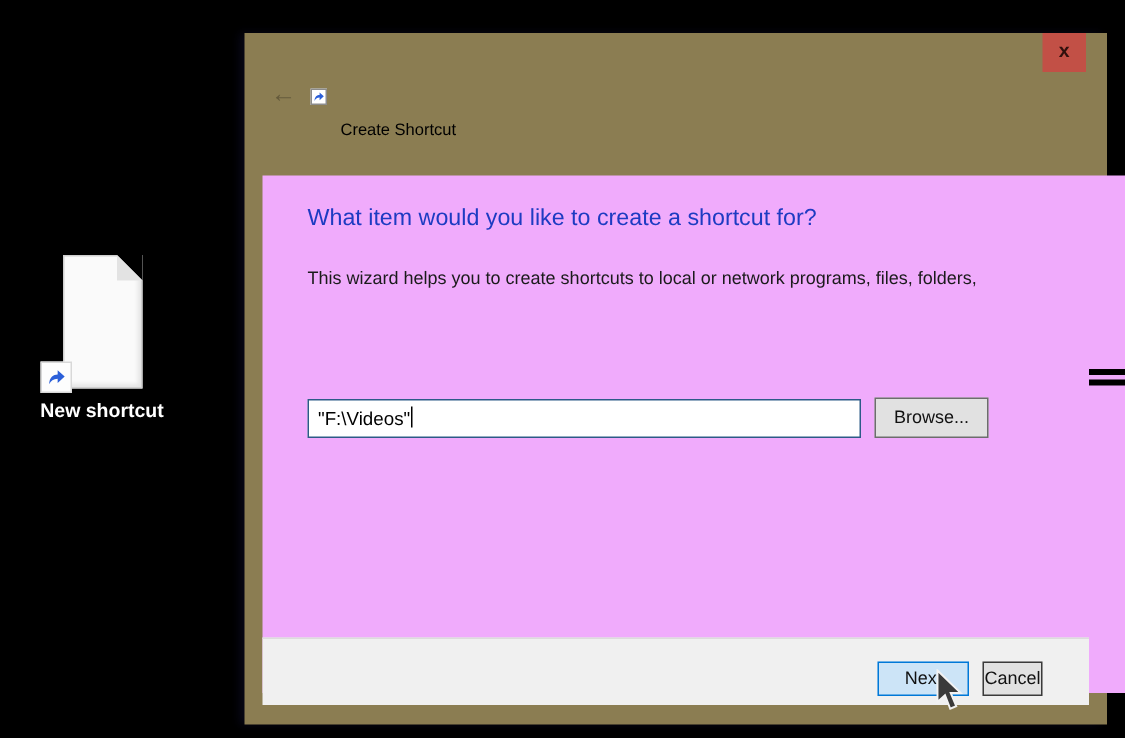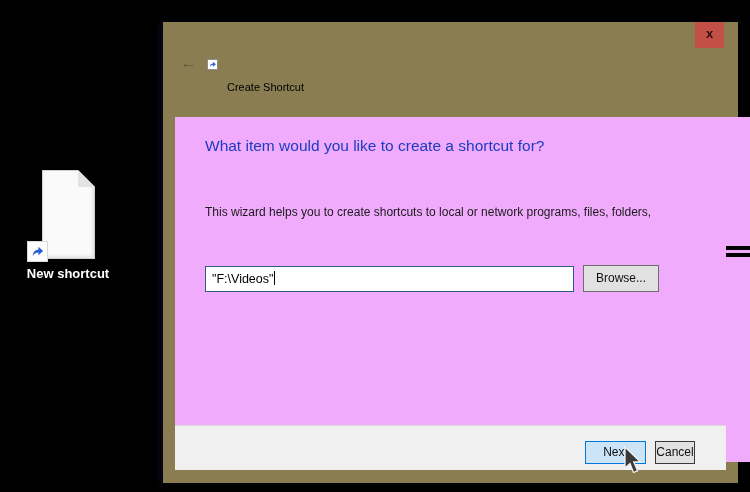"This wizard helps you to" .body-text { top: 87px -> 60px }
